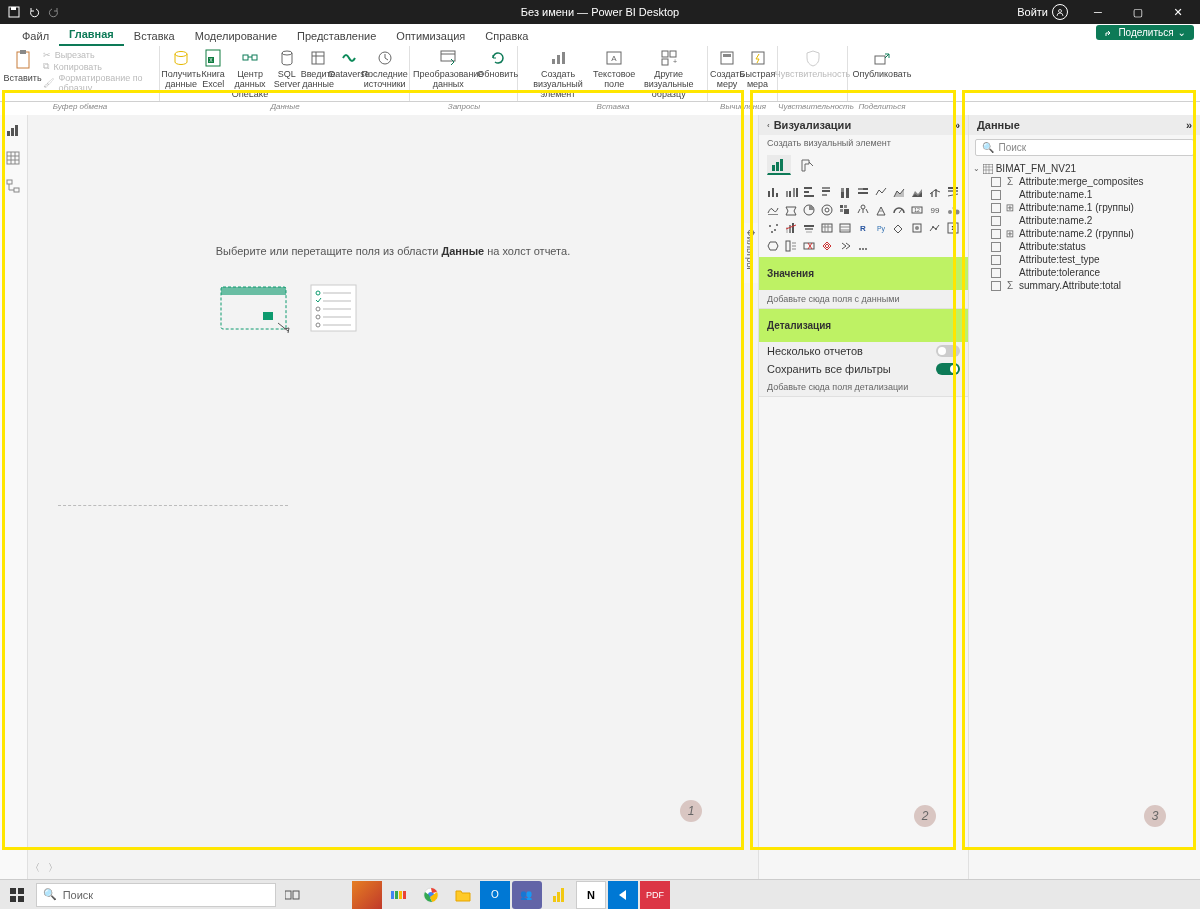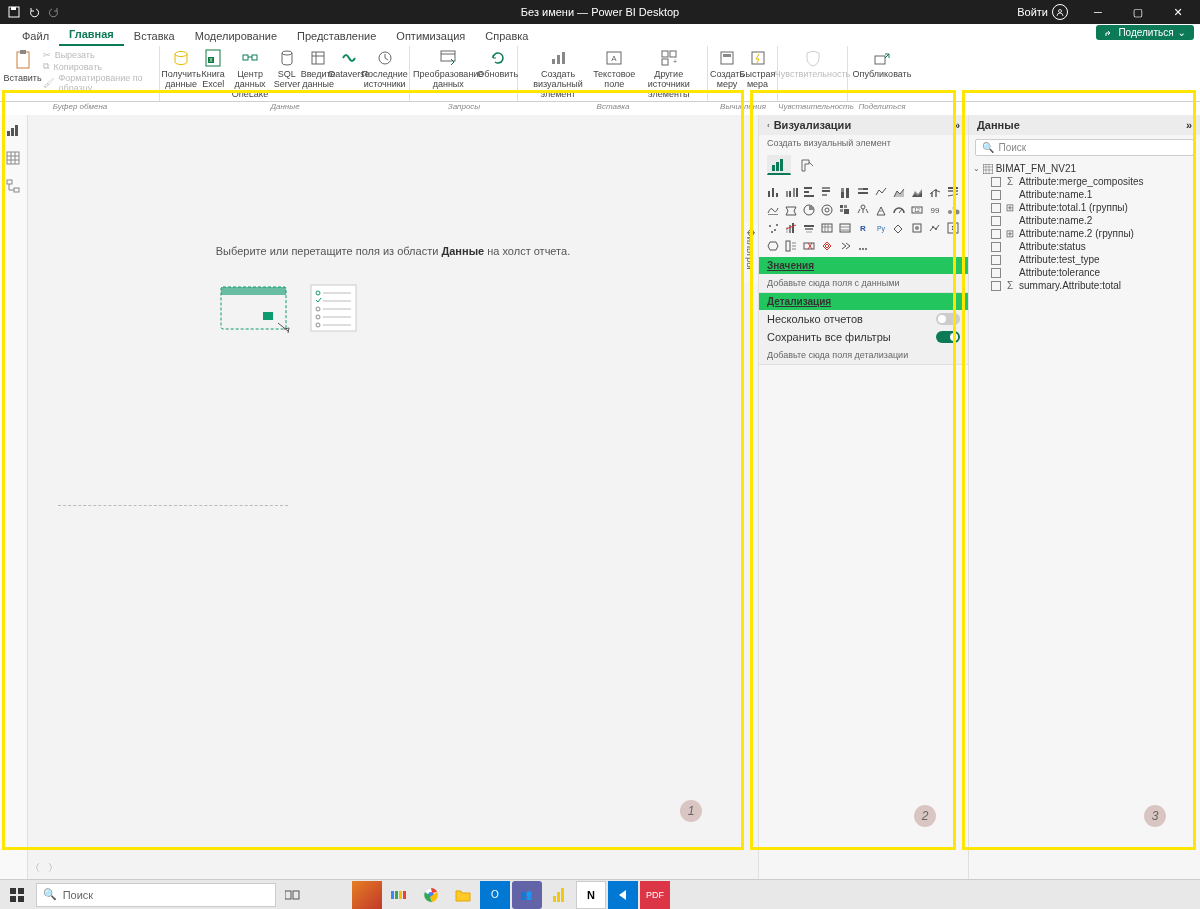"Другие источники элементы" div.rb-label { text: источники элементы -> визуальные образцу }
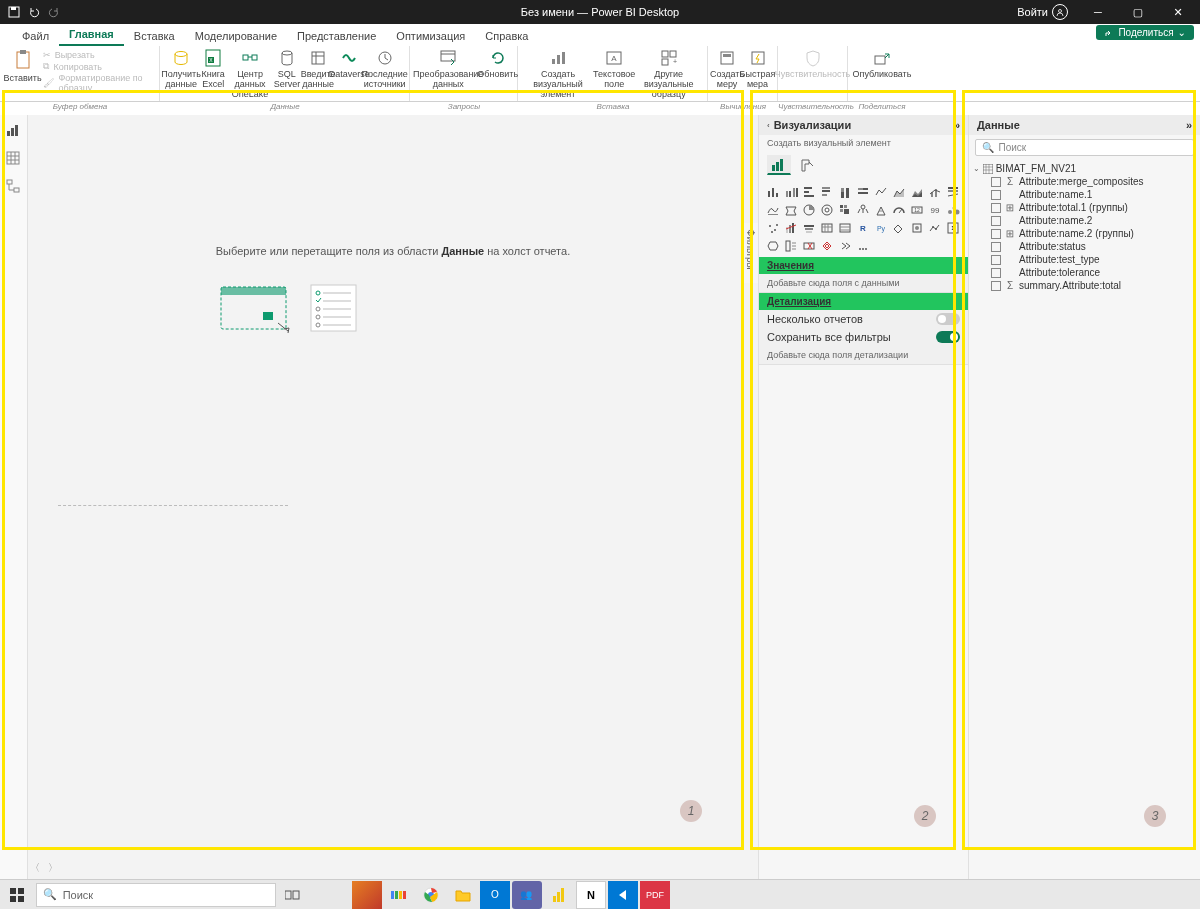"Attribute:total.1 (группы)" span { text: Attribute:total.1 -> Attribute:name.1 }
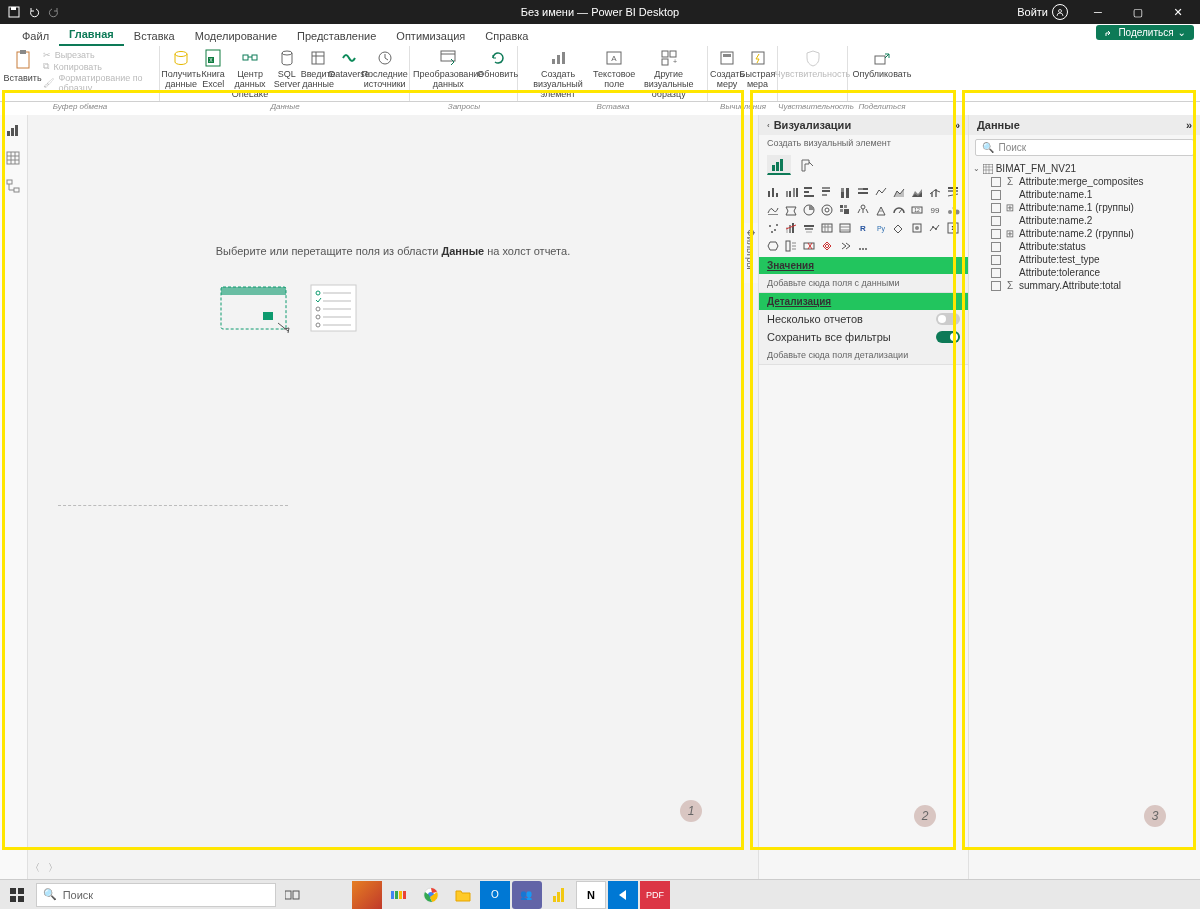"Значения" .section-title { background: #22c55e -> #bef264; padding: 3px 8px -> 11px 8px; text-decoration: underline -> none }
